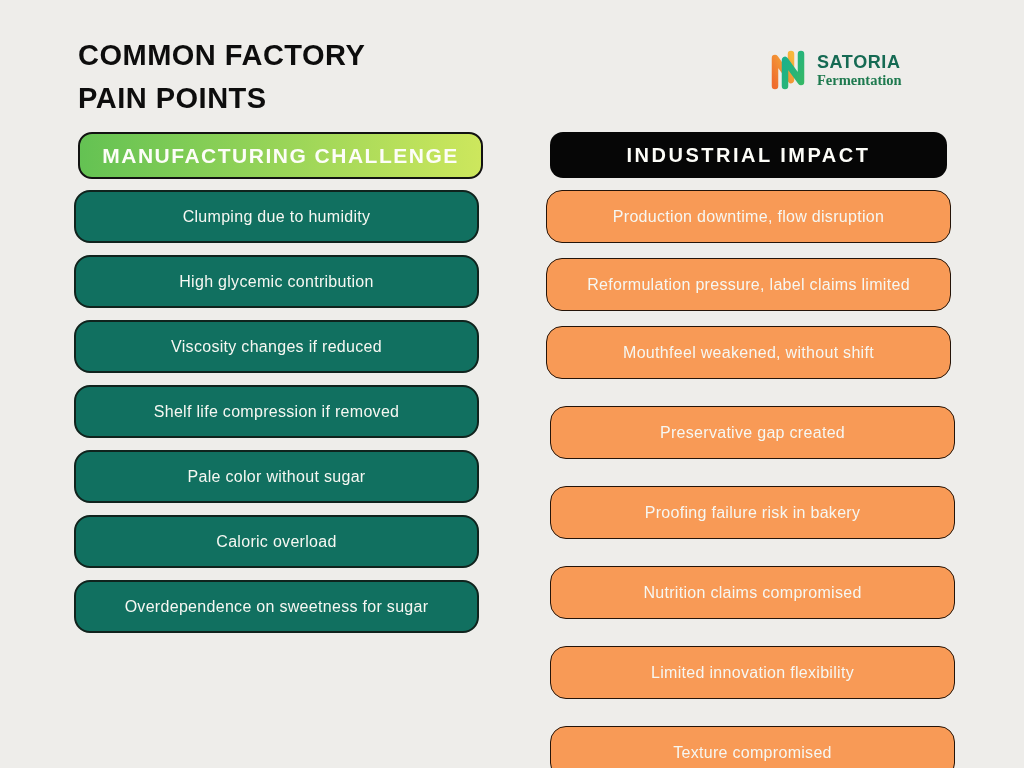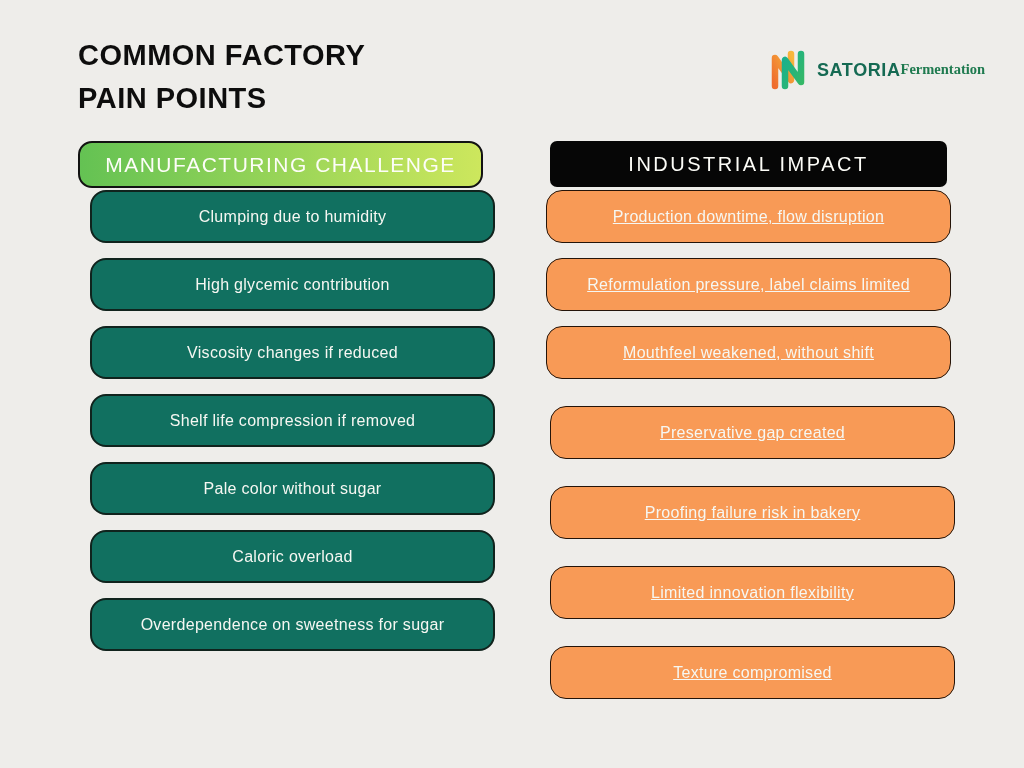"SATORIA" .logo-text { flex-direction: row -> column }
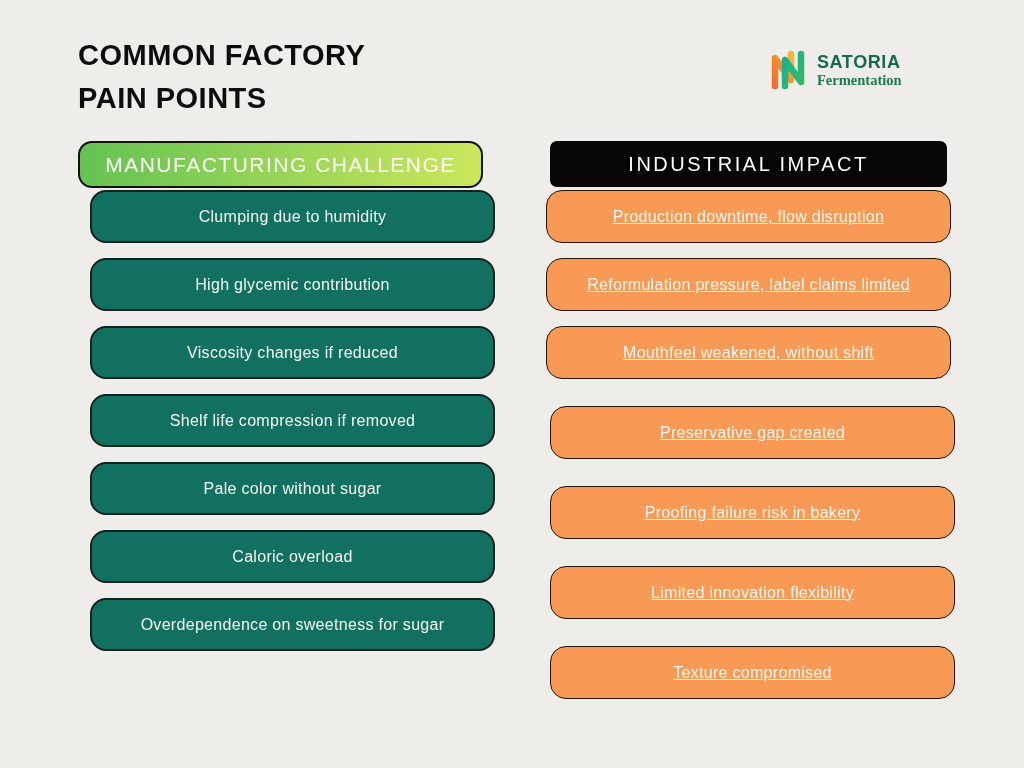"MANUFACTURING CHALLENGE" .hdr { font-weight: 400 -> 700; top: 141px -> 132px }
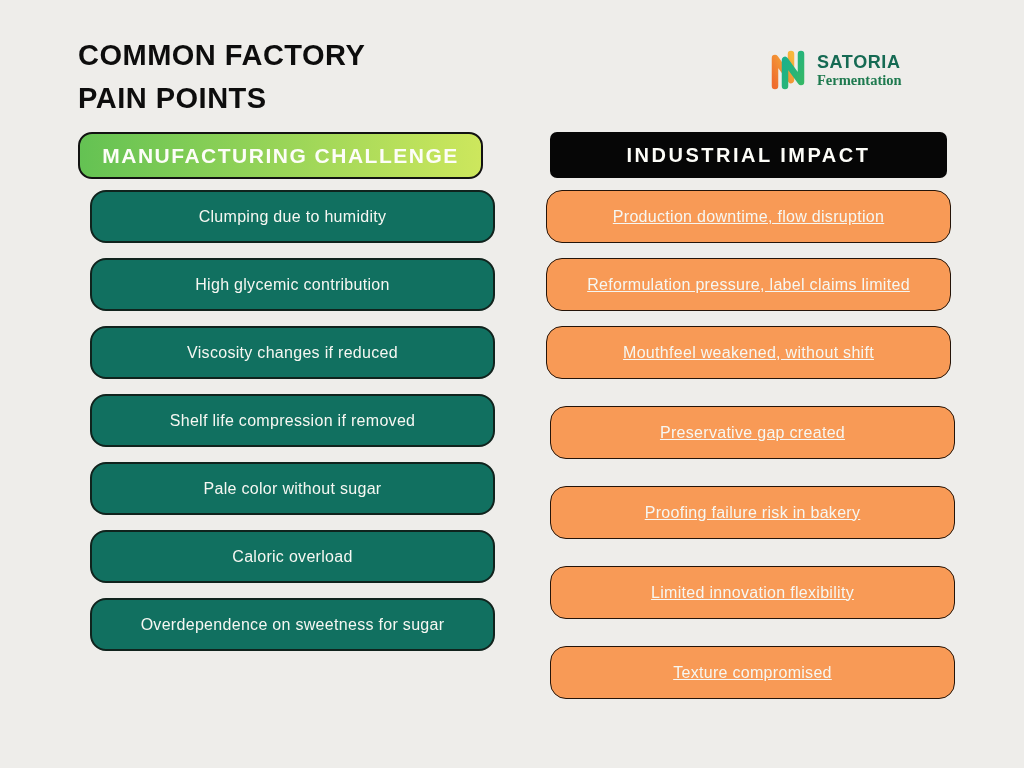"INDUSTRIAL IMPACT" .hdr-right { border-radius: 7px -> 13px }
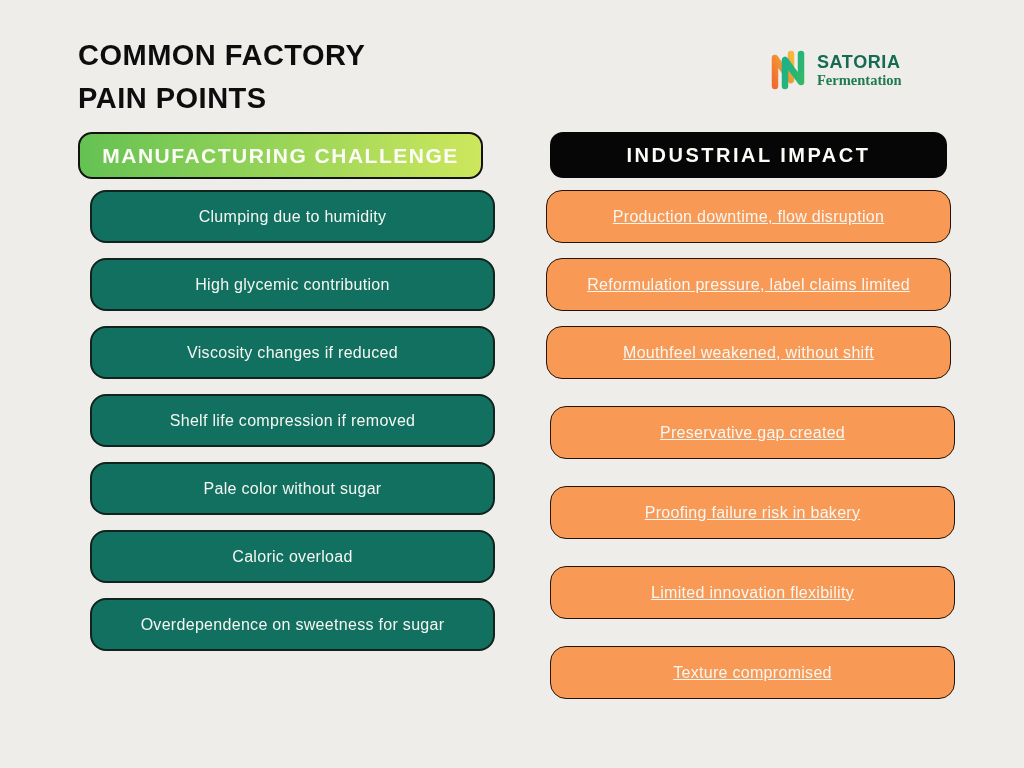"Clumping due to humidity" .col-left { gap: none -> 12px; left: 90px -> 74px }
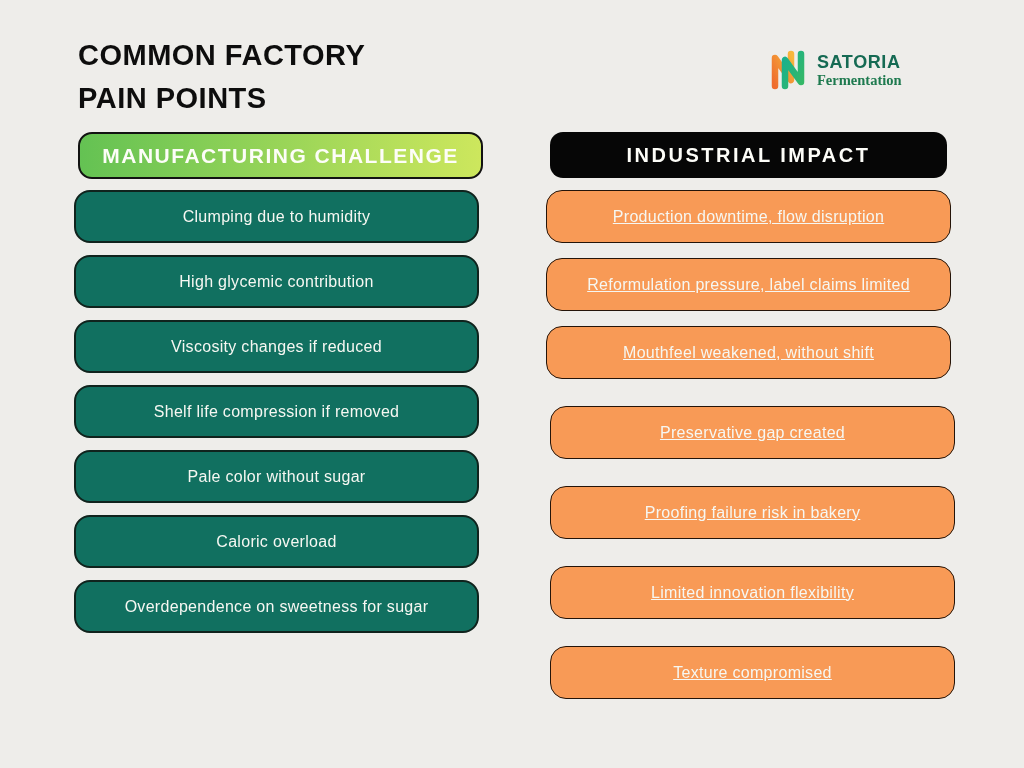"Production downtime, flow disruption" .pill-orange { text-decoration: underline -> none }
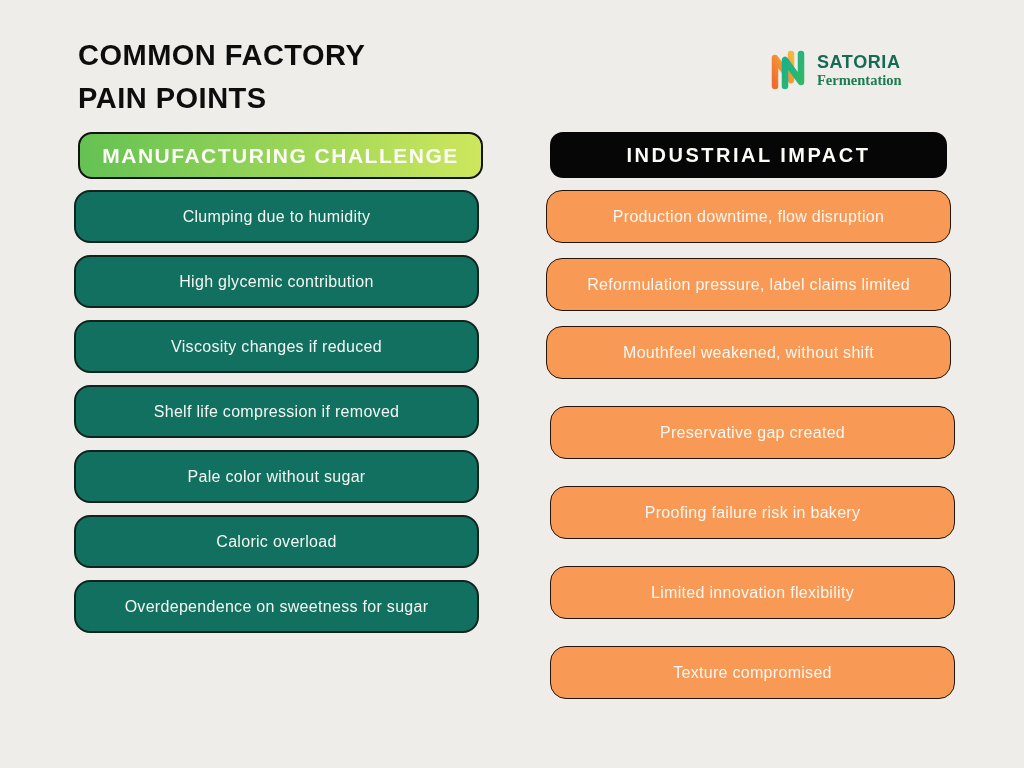"Nutrition claims compromised" div.pill { html: none -> <div>Nutrition claims compromised</div> }
